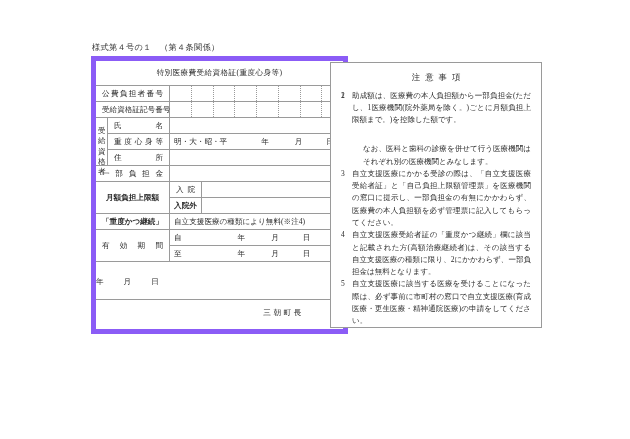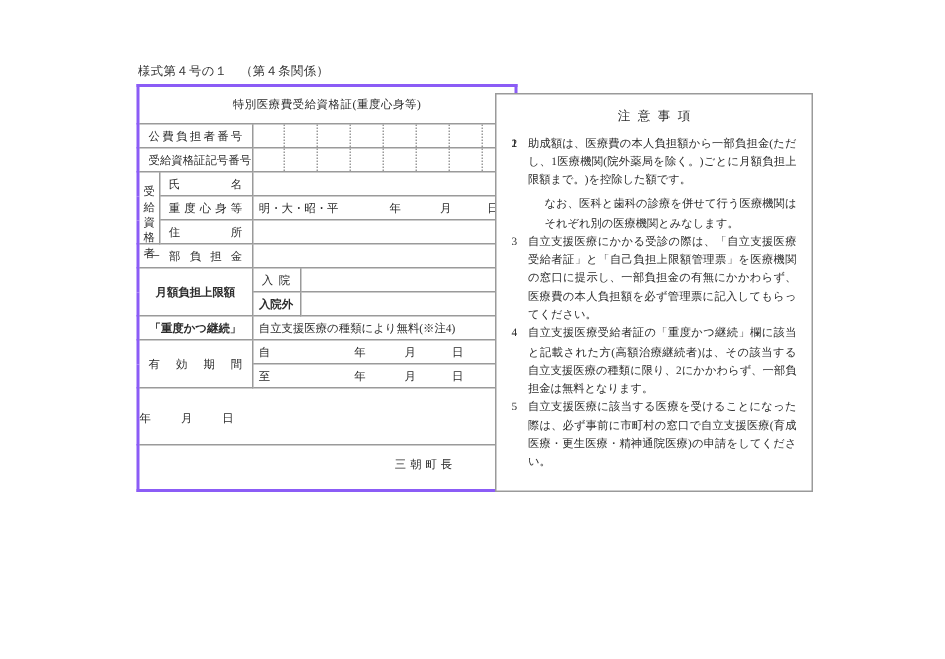"特別医療費受給資格証(重度心身等)" table.cert { border: 2px solid #8b5cf6 -> 5px solid #8b5cf6 }
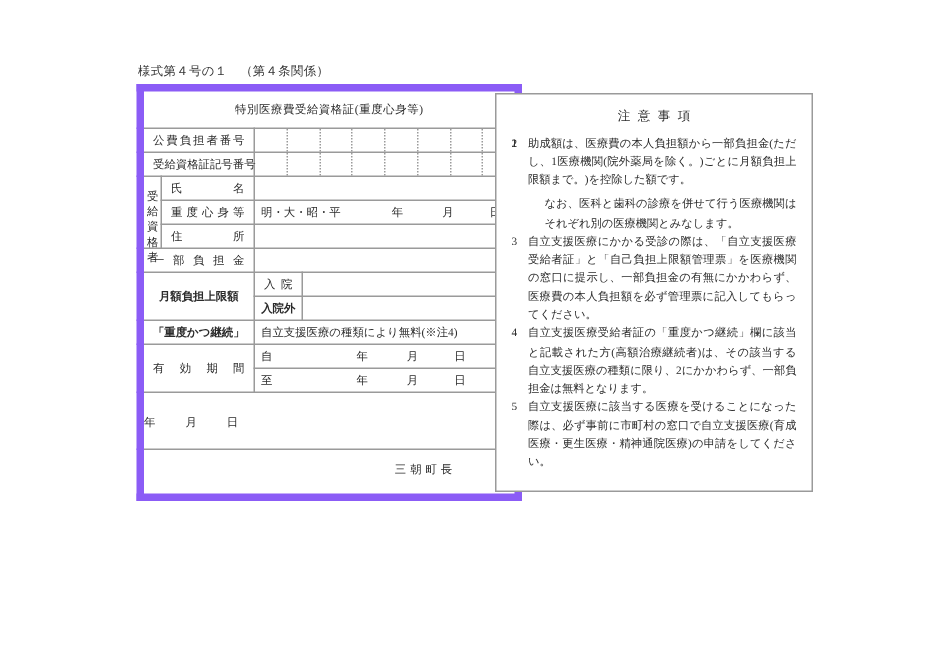"なお、医科と歯科の診療を併せて行う医療機関はそれぞれ別の医療機関とみなします。" .note-sub { margin-top: 4px -> 17px }
